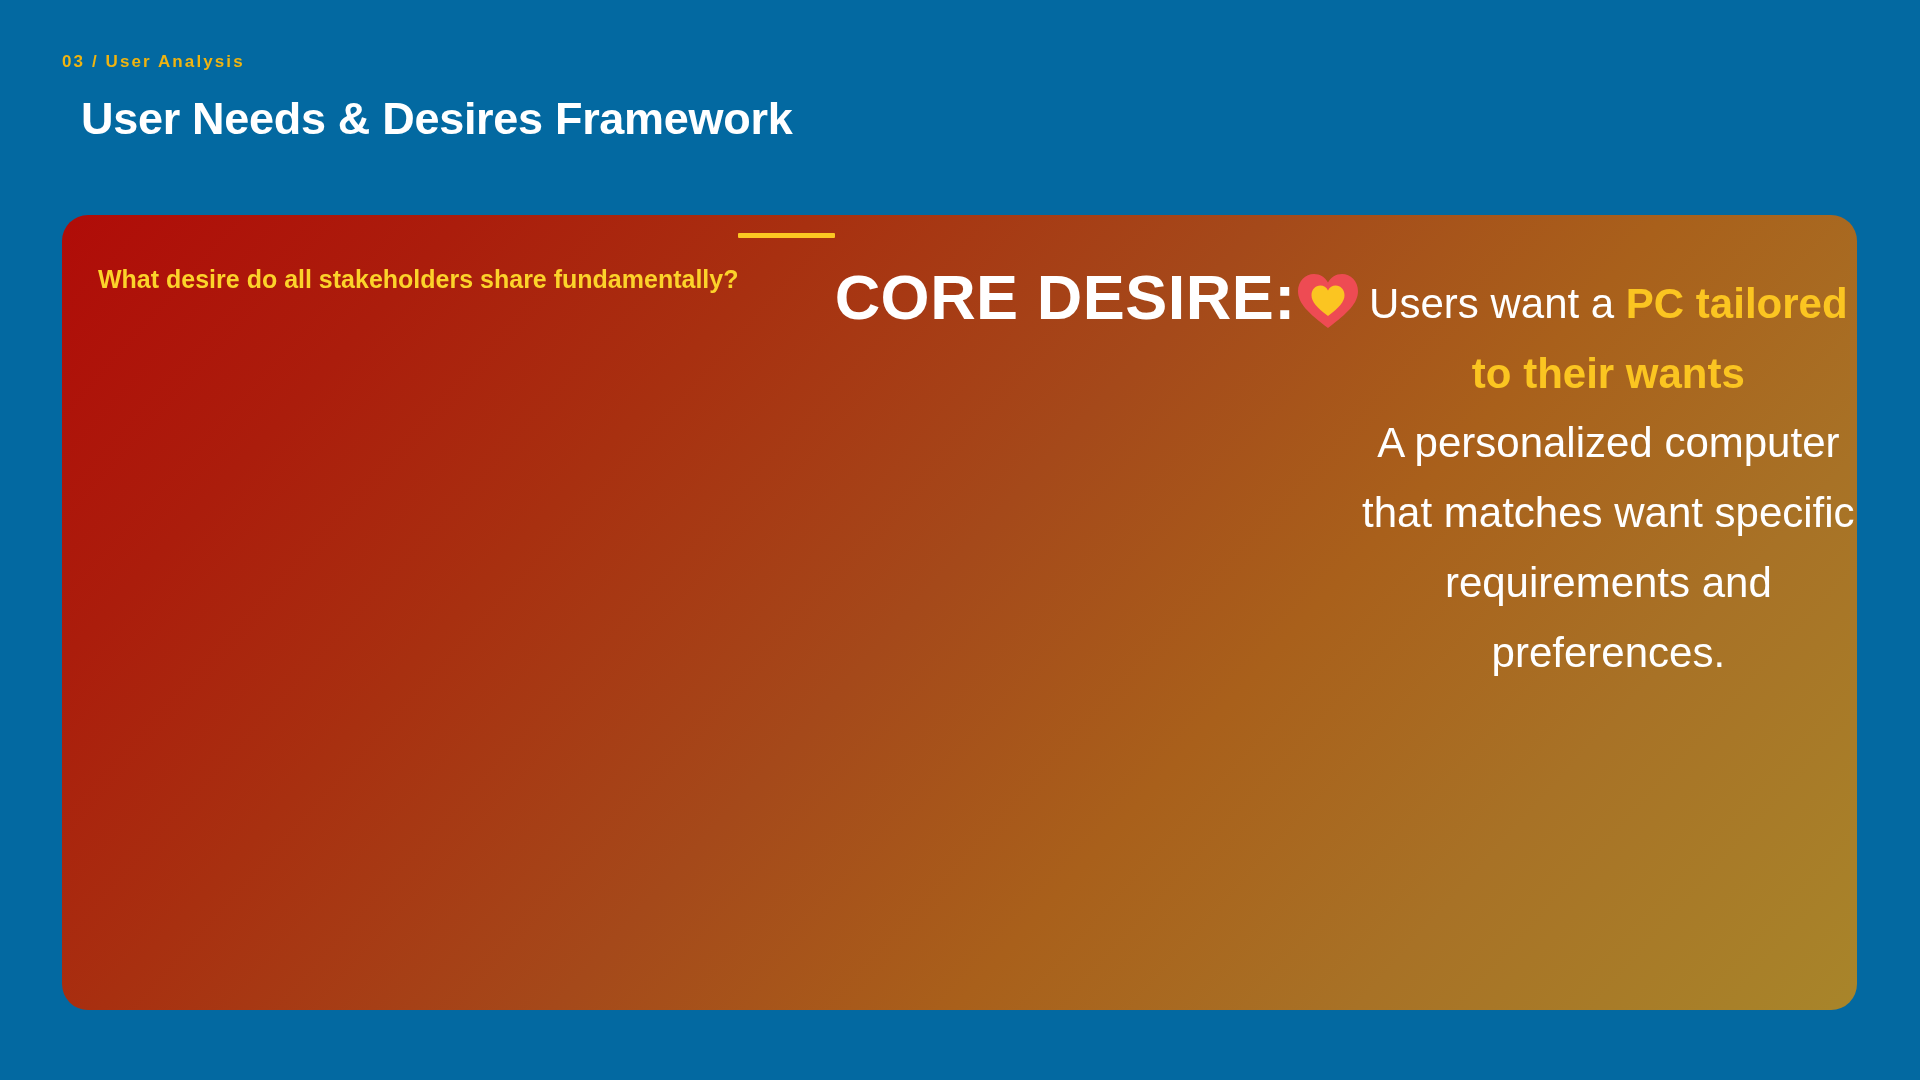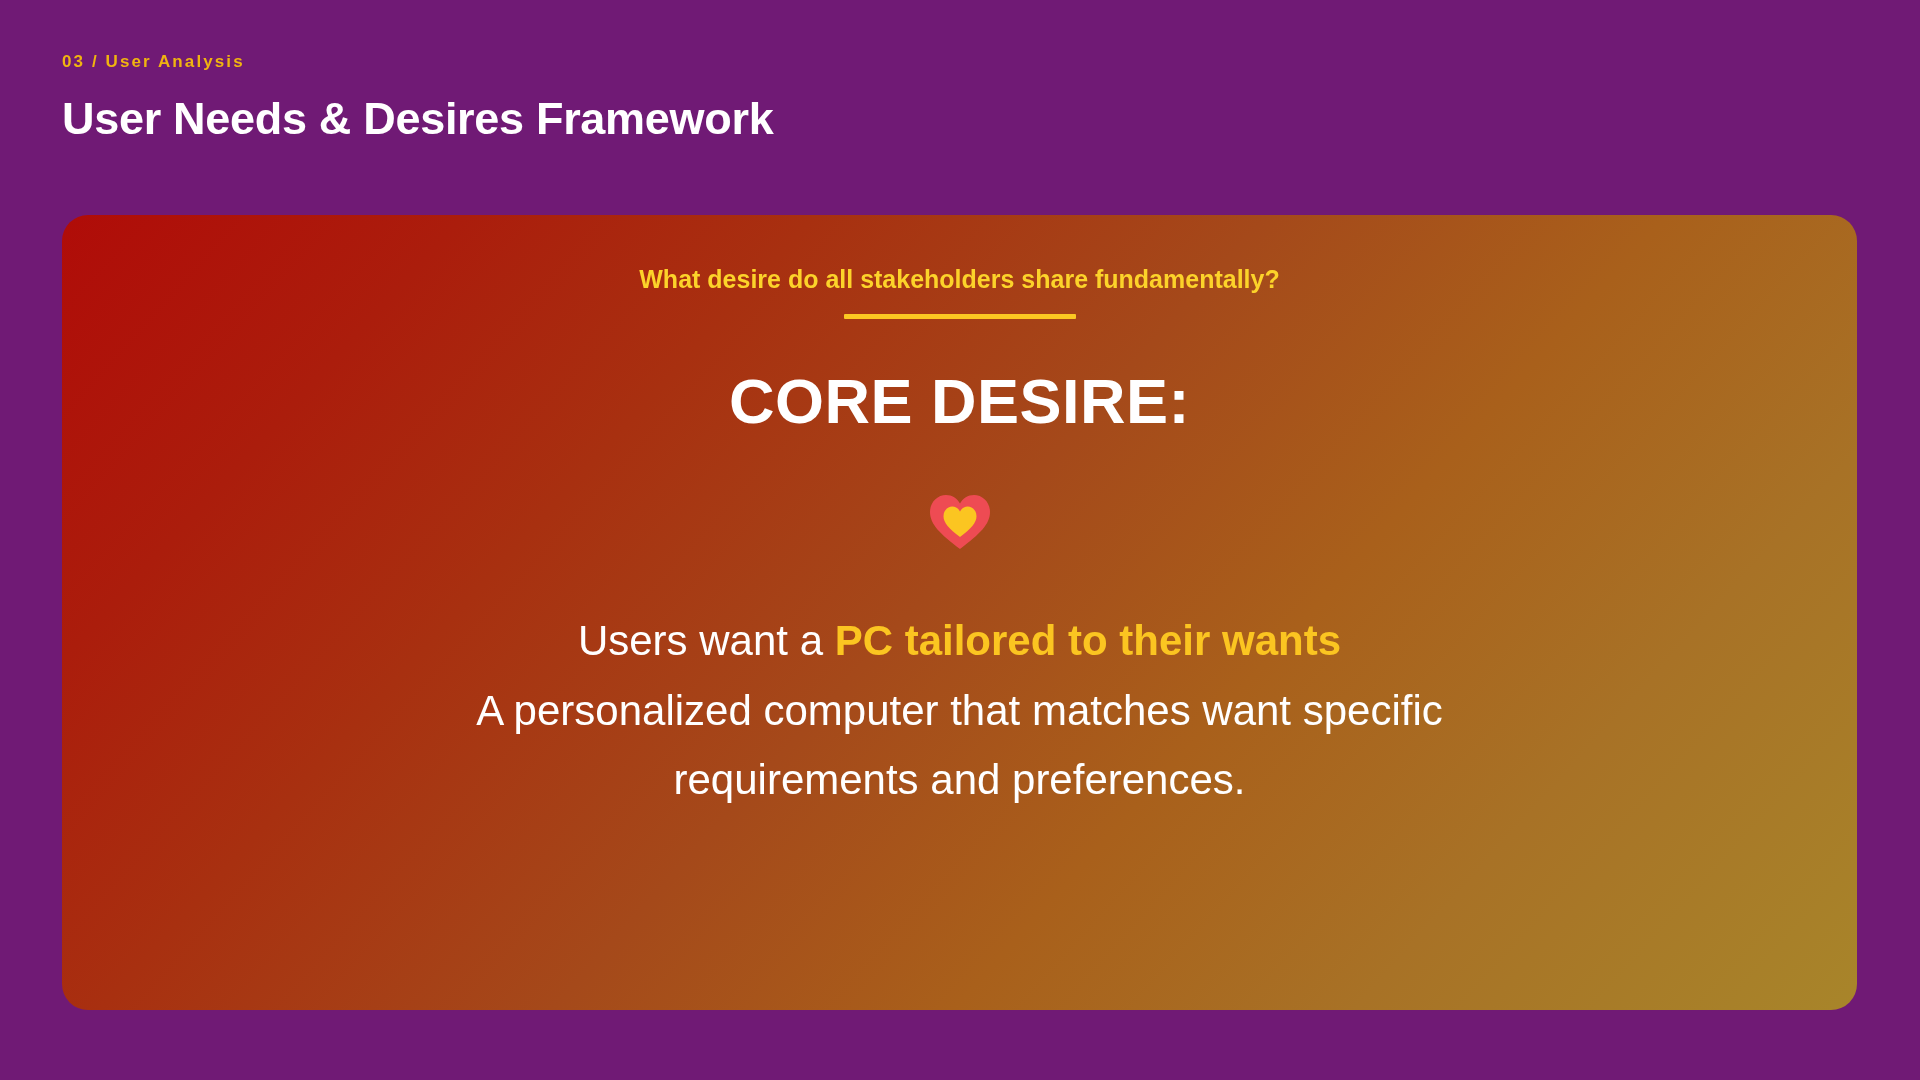"03 / User Analysis" .slide { background: #701a75 -> #0369a1 }
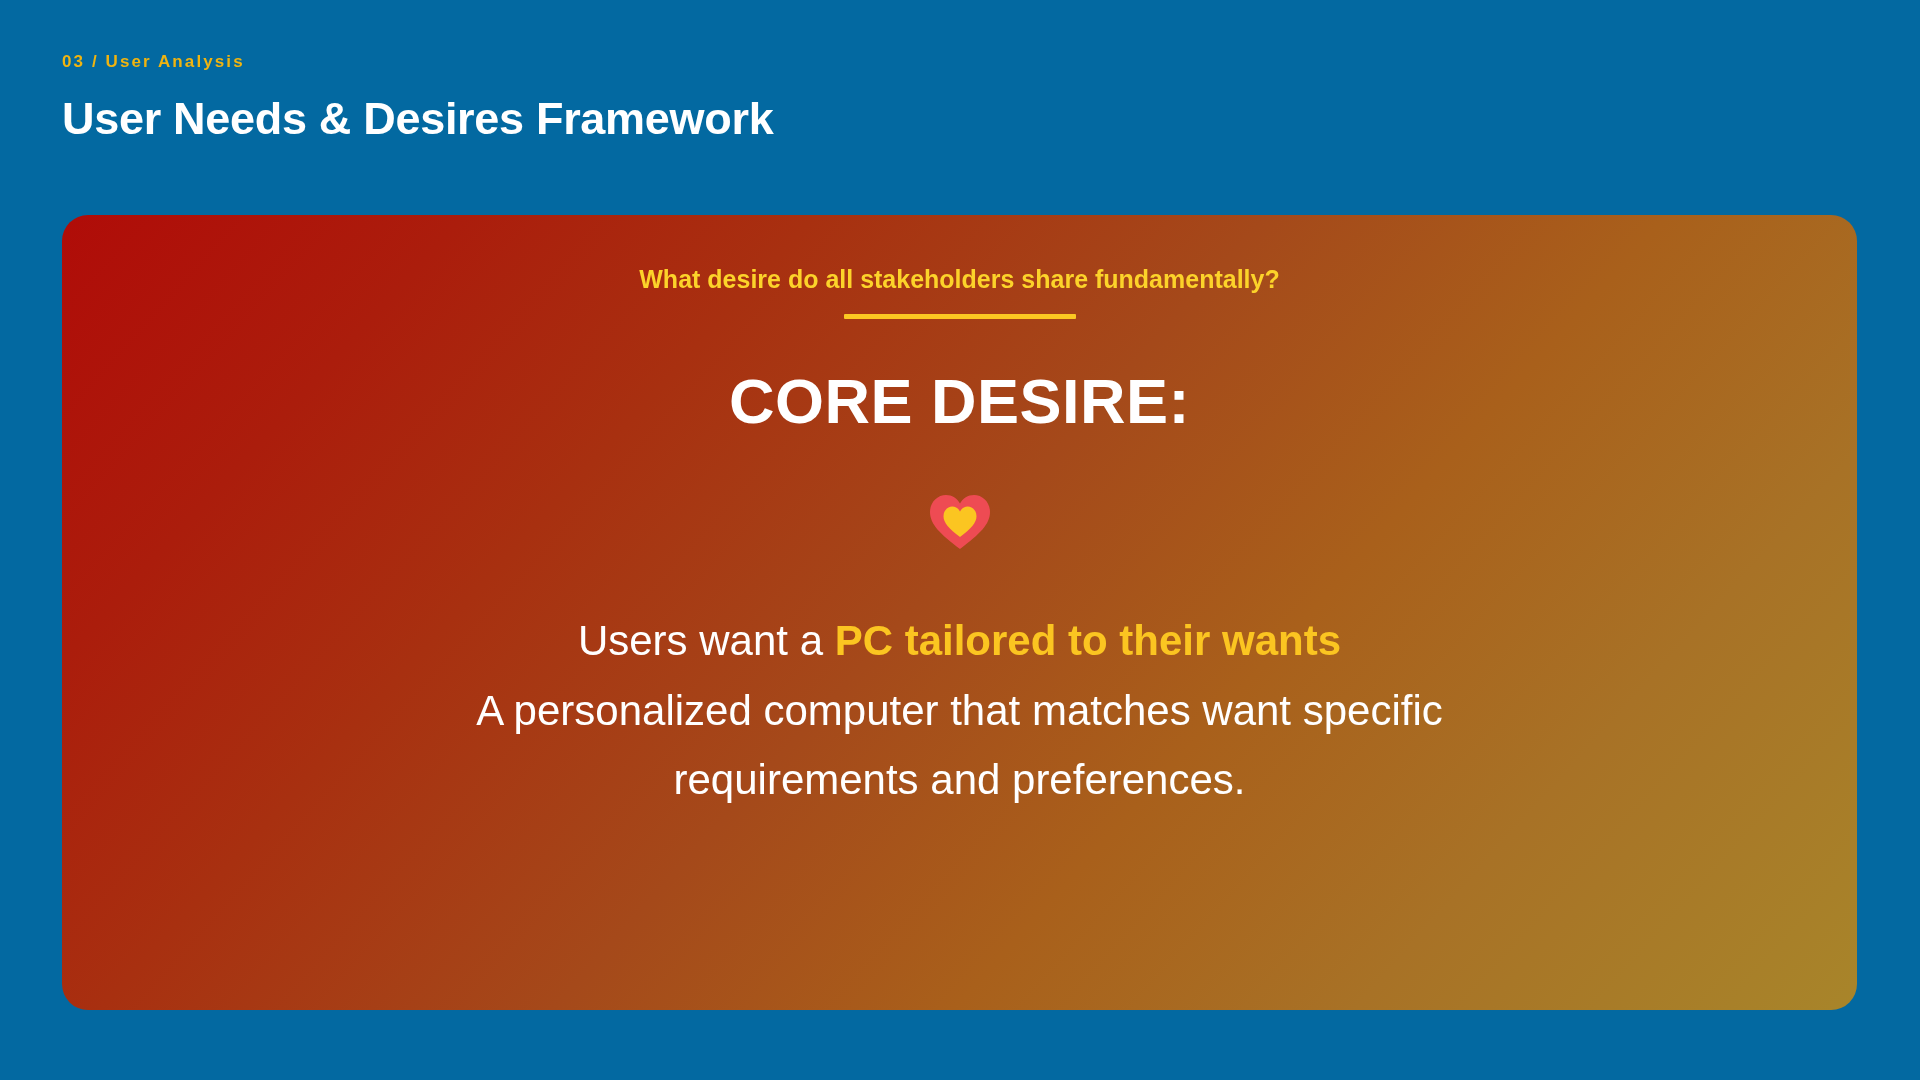"User Needs & Desires Framework" .slide-title { margin-left: none -> 19px }
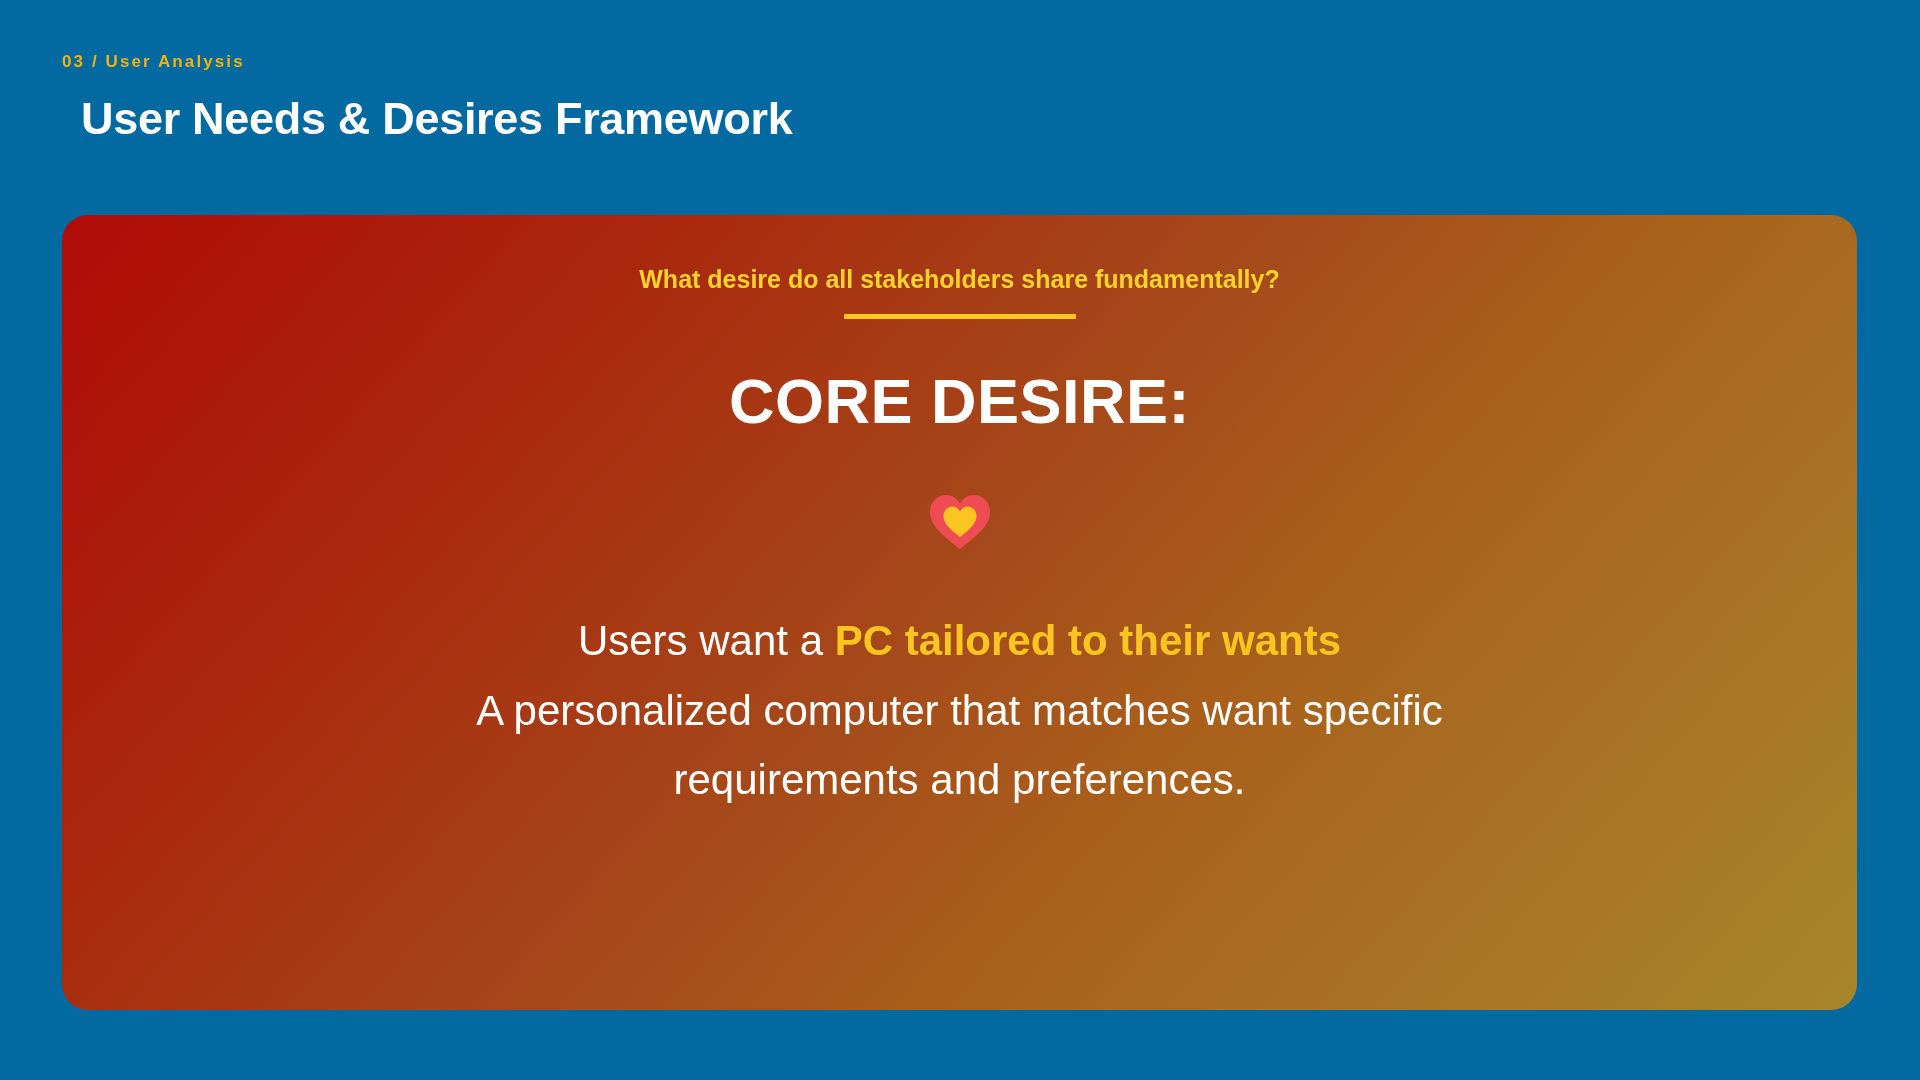"What desire do all stakeholders" .card-inner { align-items: center -> flex-start; flex-direction: column -> row; padding-left: none -> 36px }
